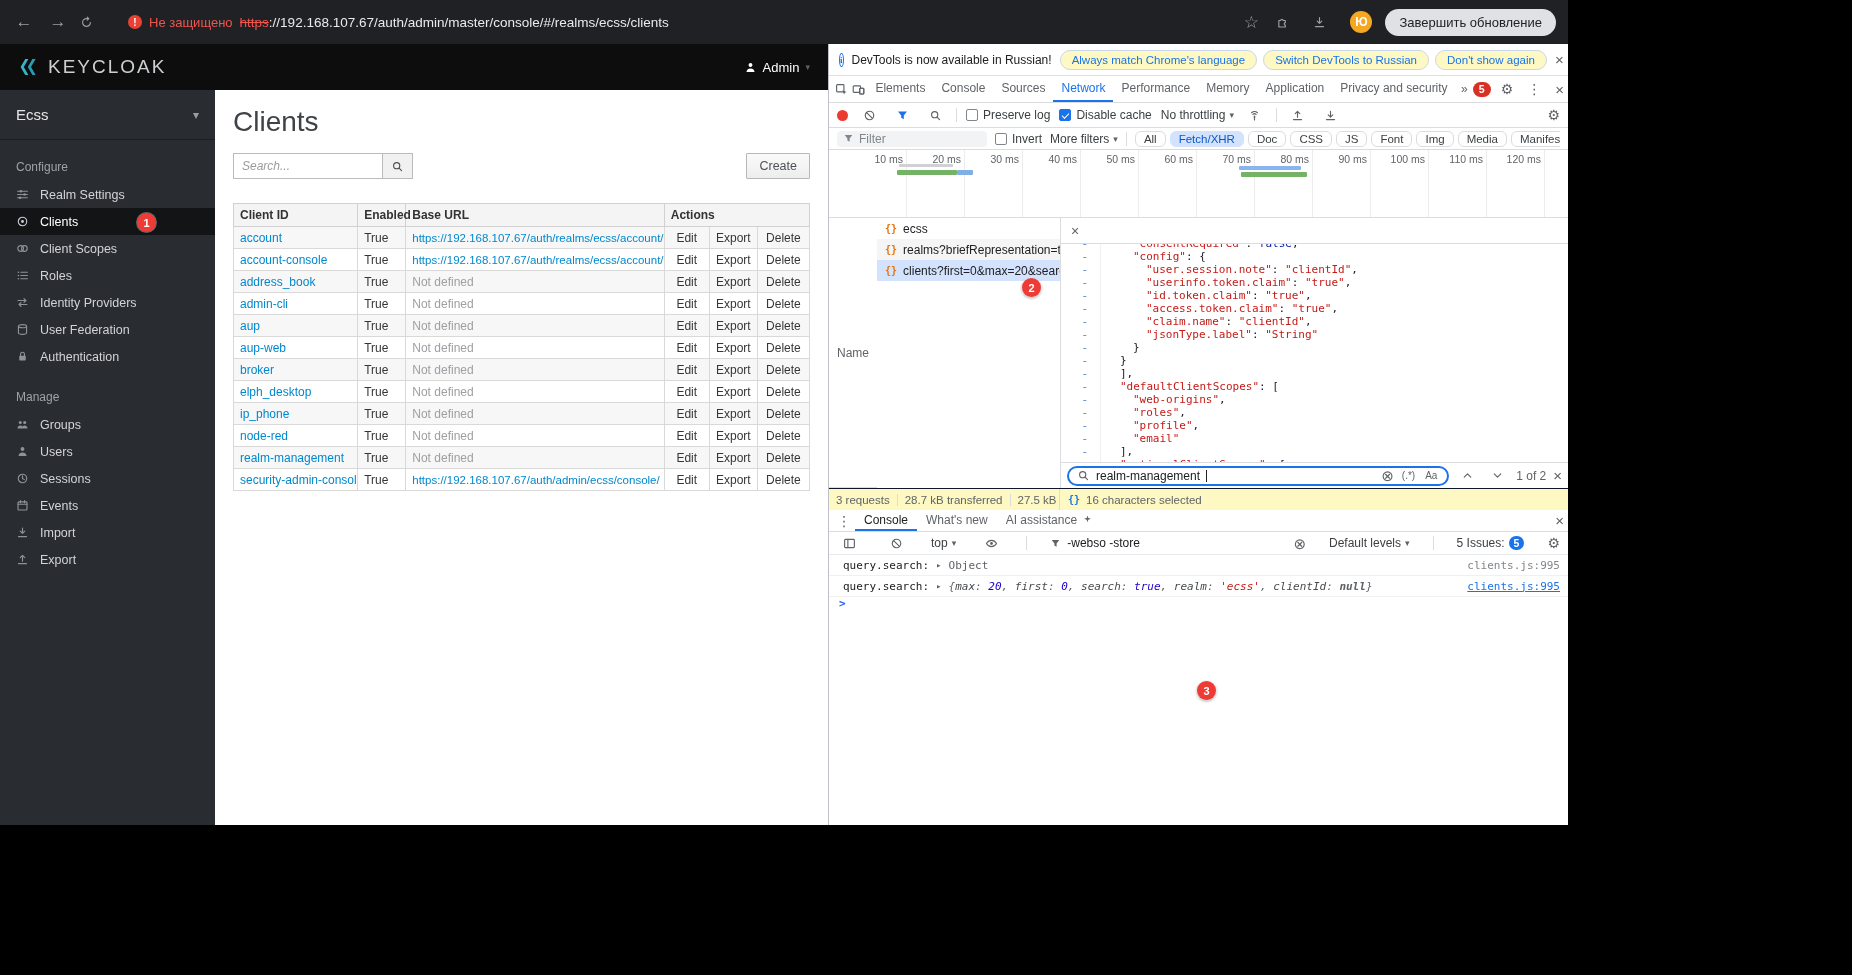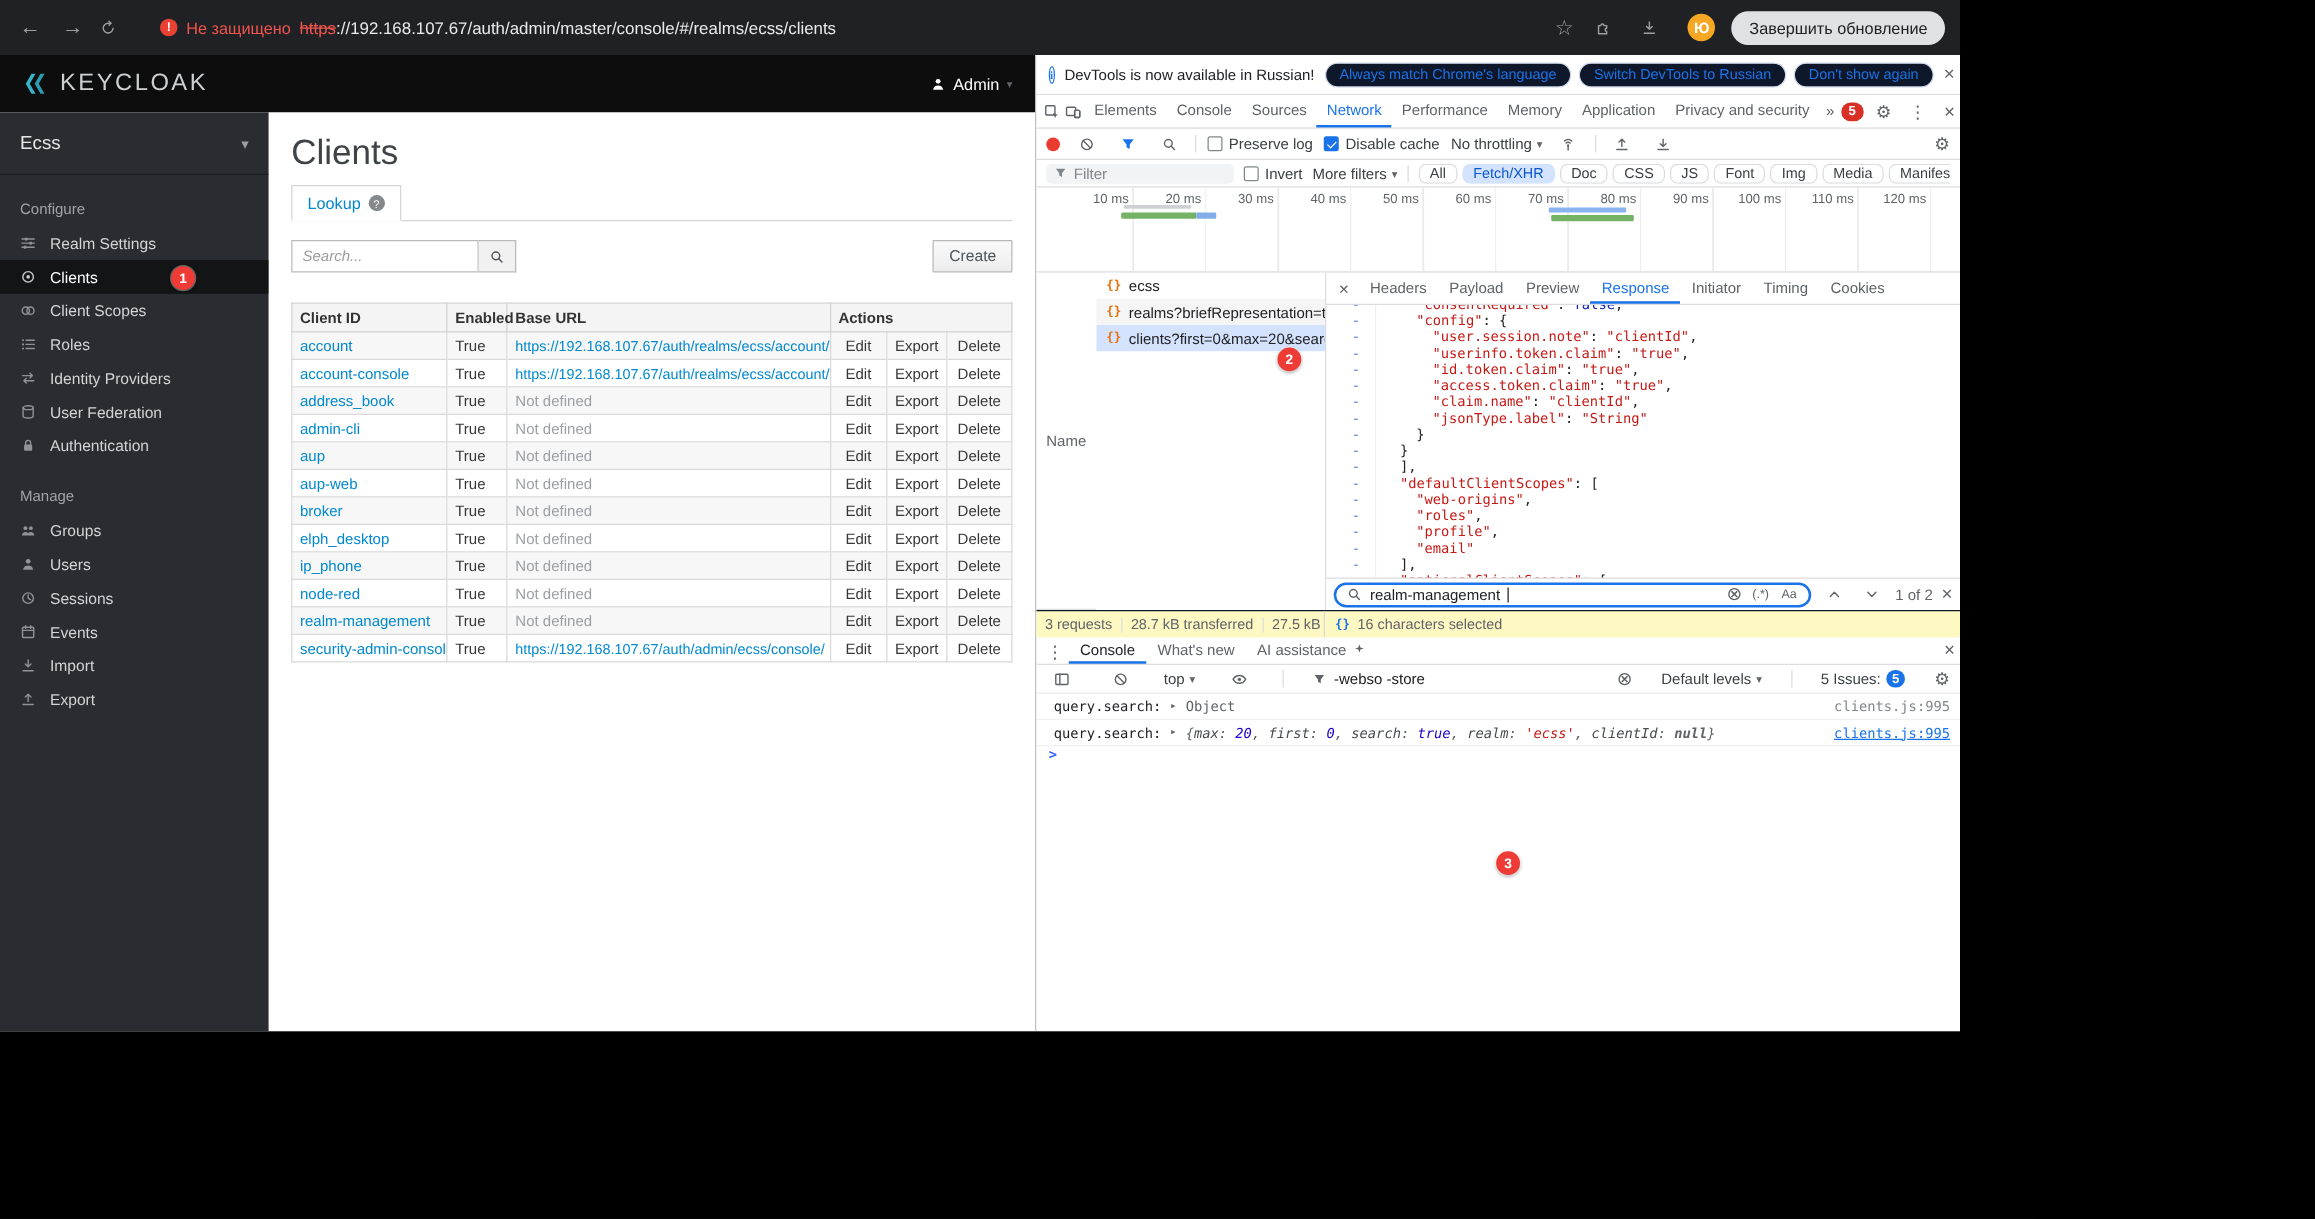"Always match Chrome's language" .pill { background: #0f172a -> #fef9c3 }
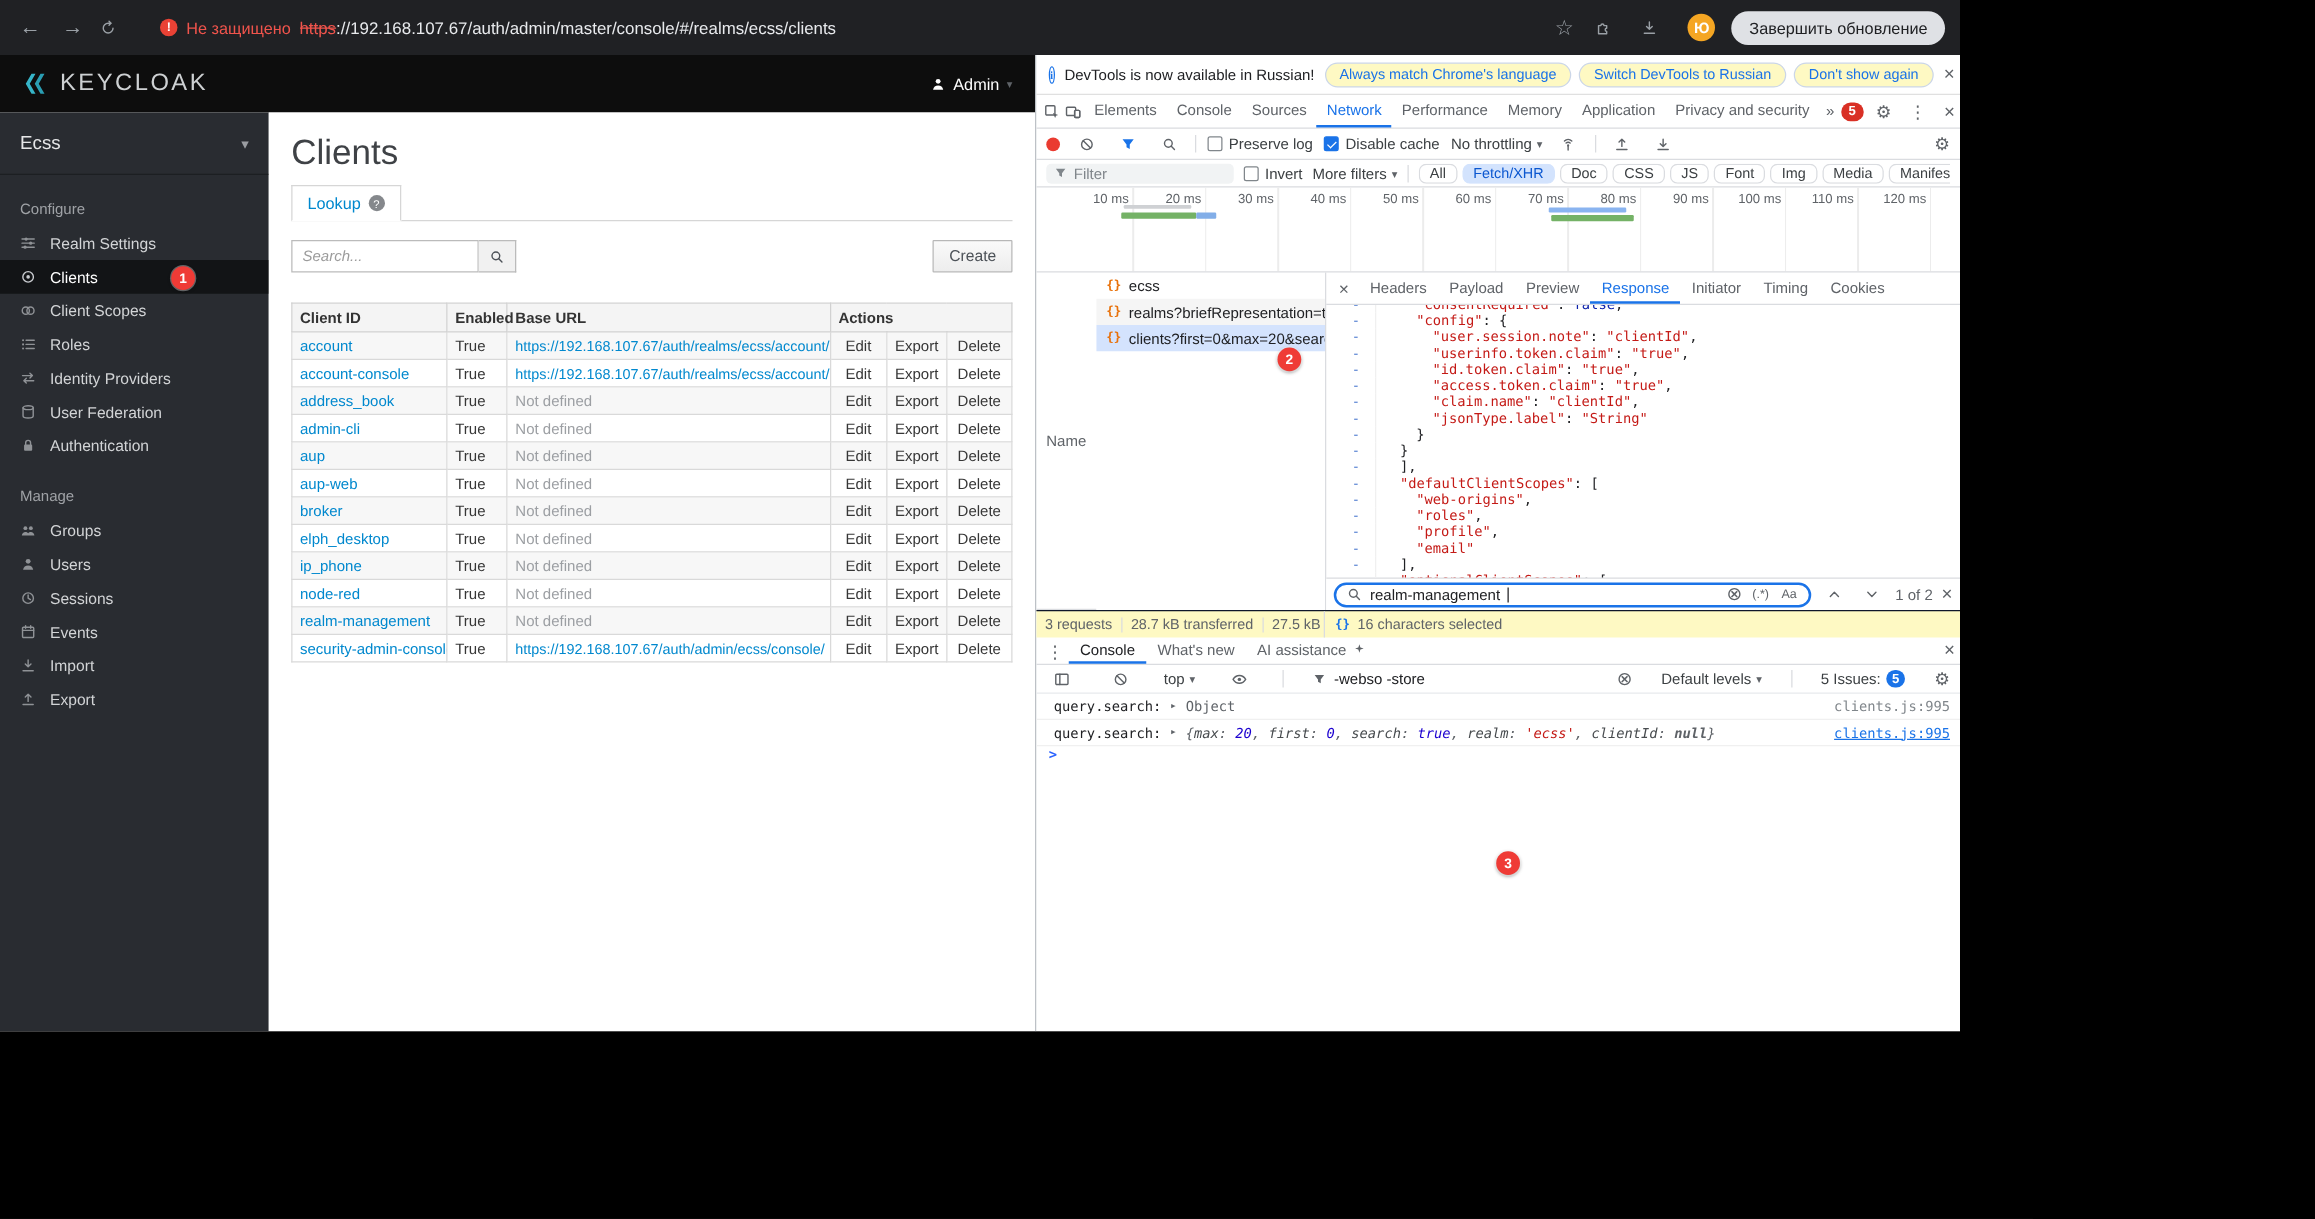"Lookup" div.kc-tabs { html: <div> <div> <span>Lookup</span> <span>?</span> </div> </div> -> none }
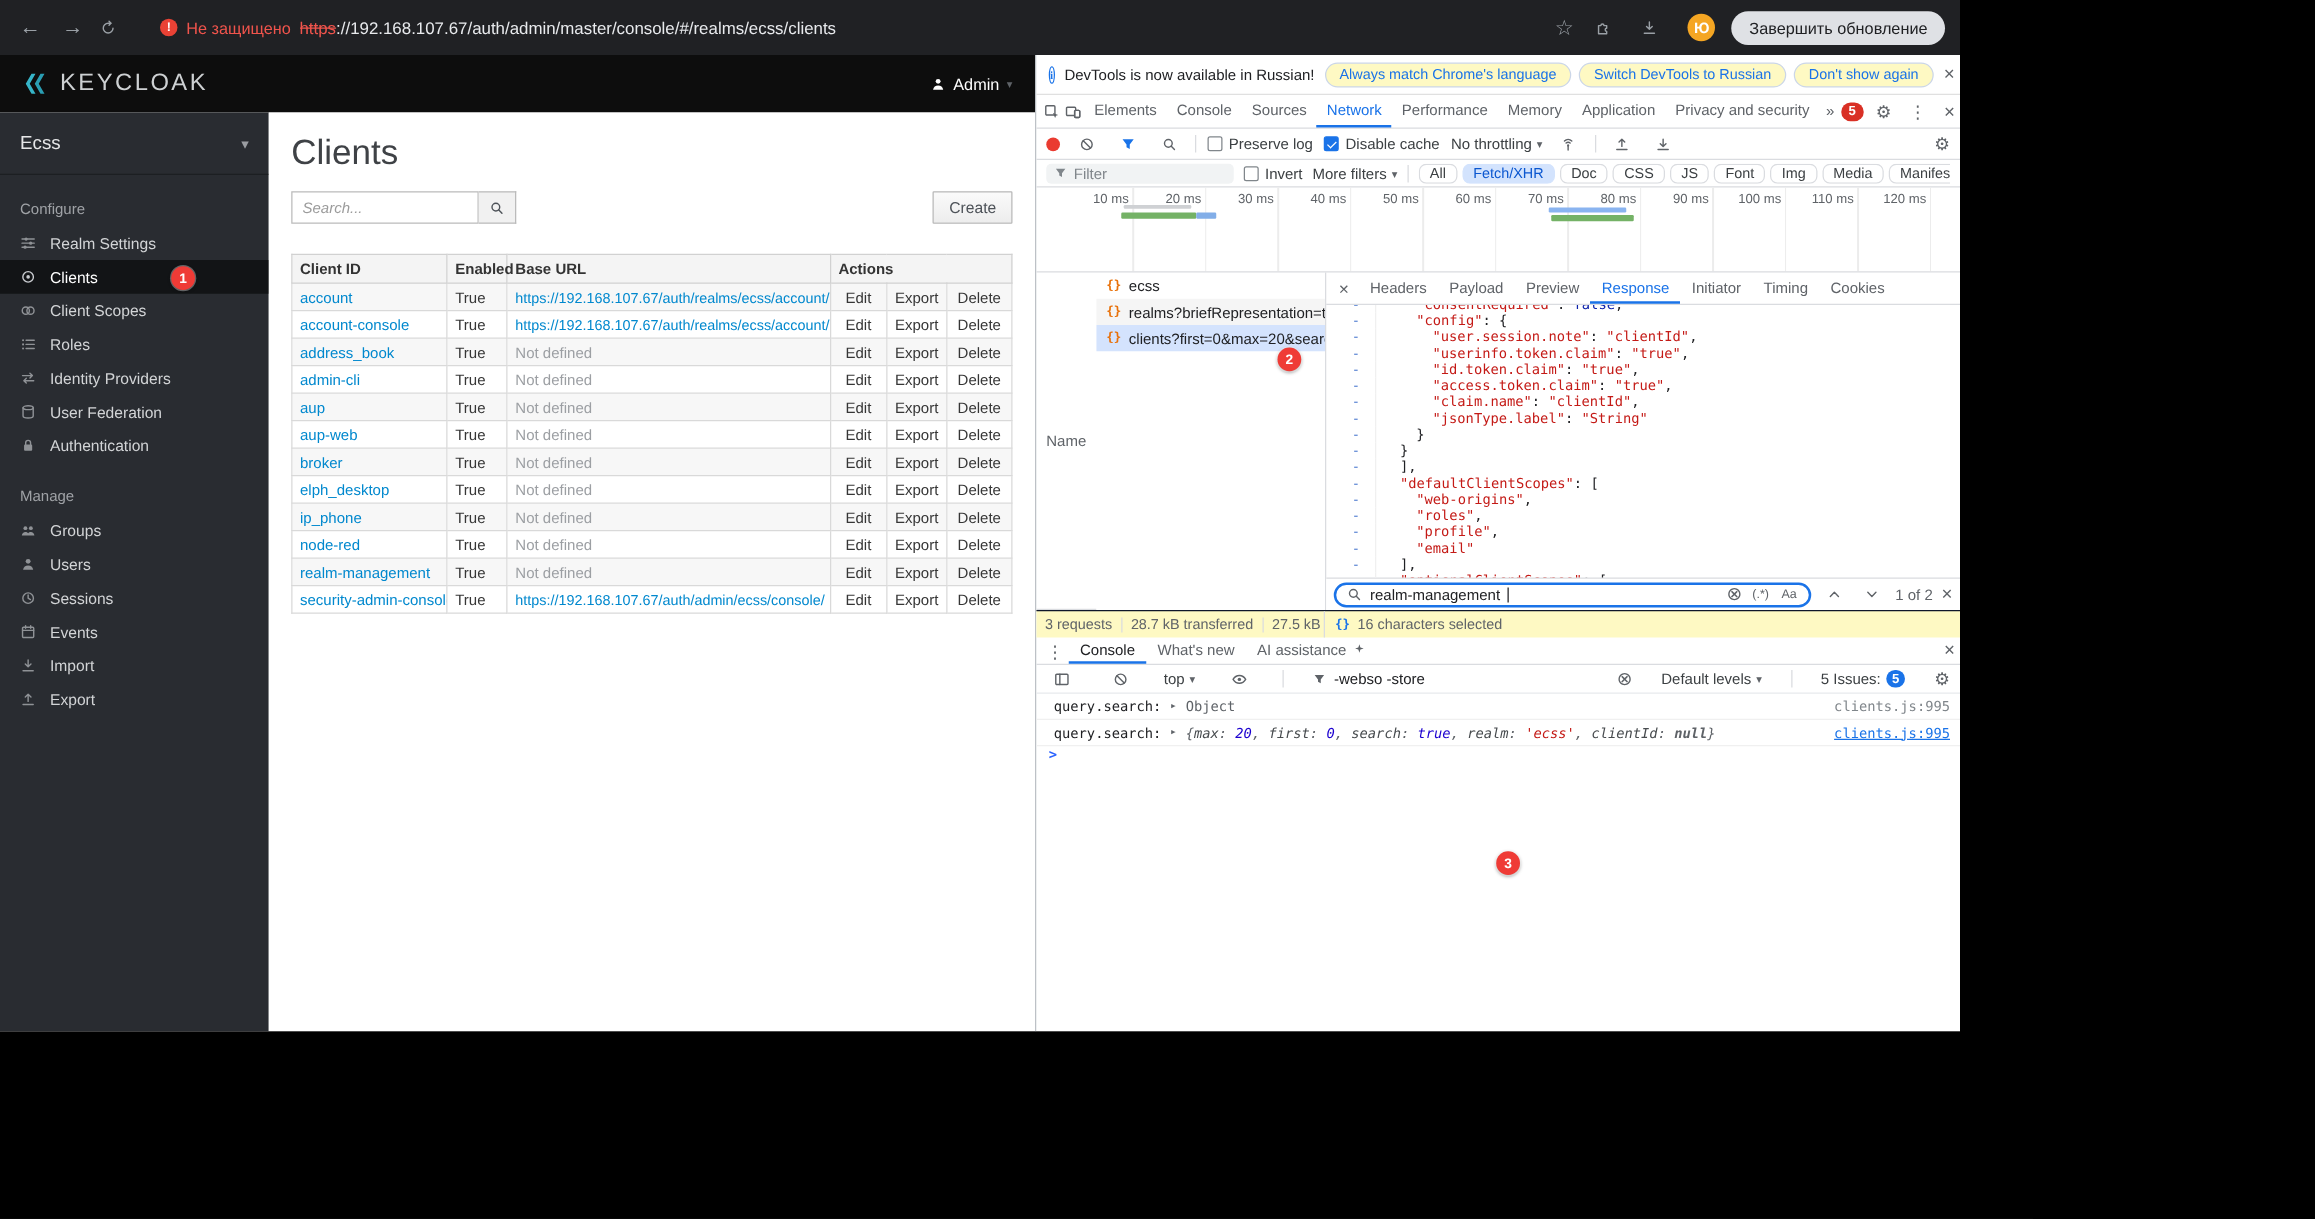"Headers" span { html: <span> <div>Headers</div> <div>Payload</div> <div>Preview</div> <div>Response</div> <div>Initiator</div> <div>Timing</div> <div>Cookies</div> </span> -> none }
